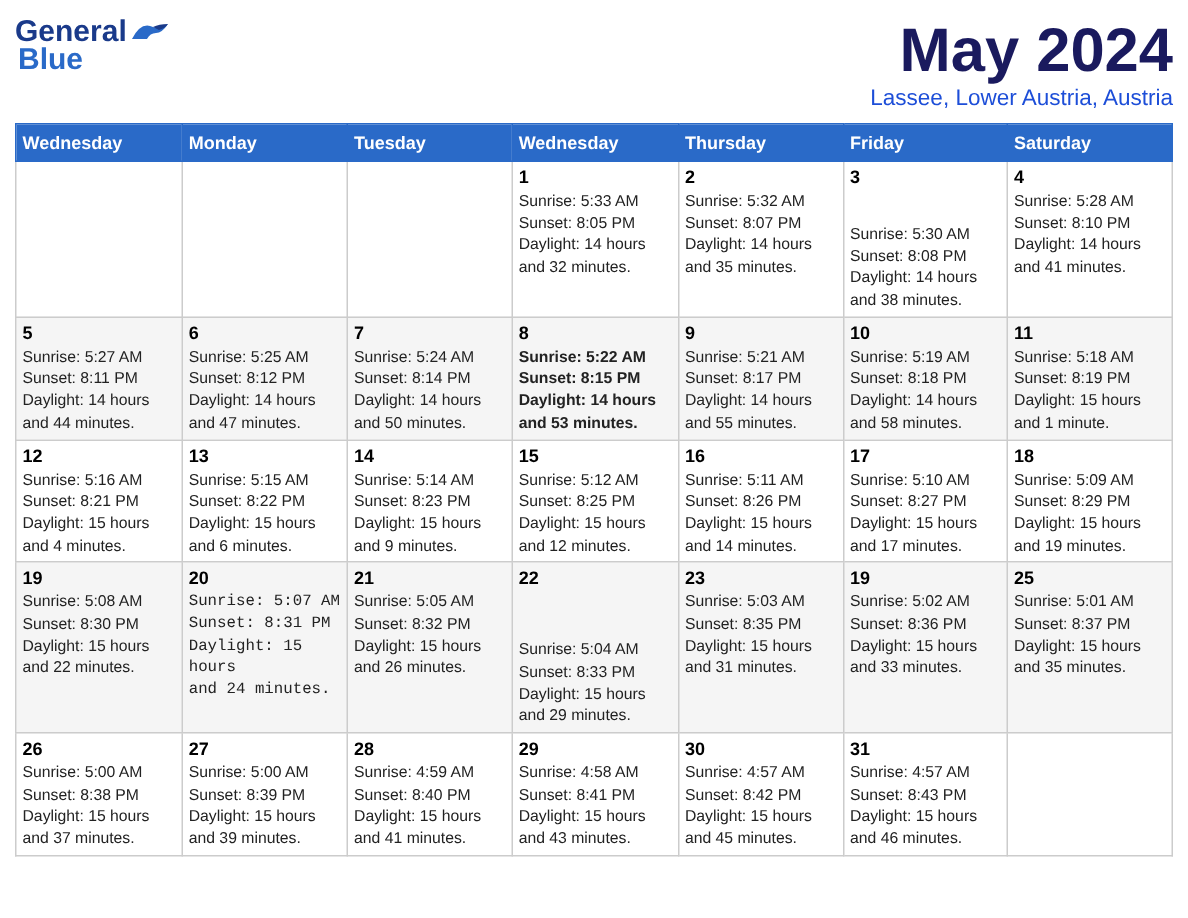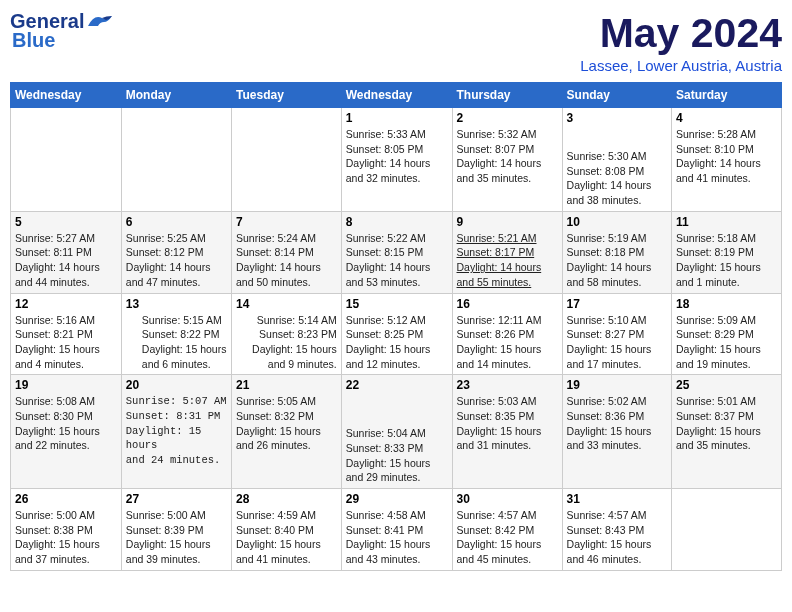"Sunday" th { text: Sunday -> Friday }
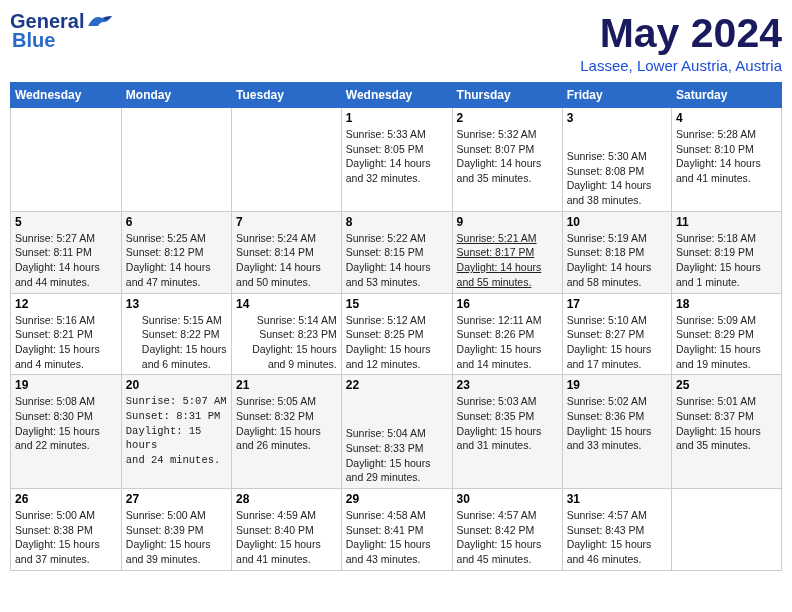"Sunrise: 5:22 AM" div.day-info { font-weight: none -> bold }
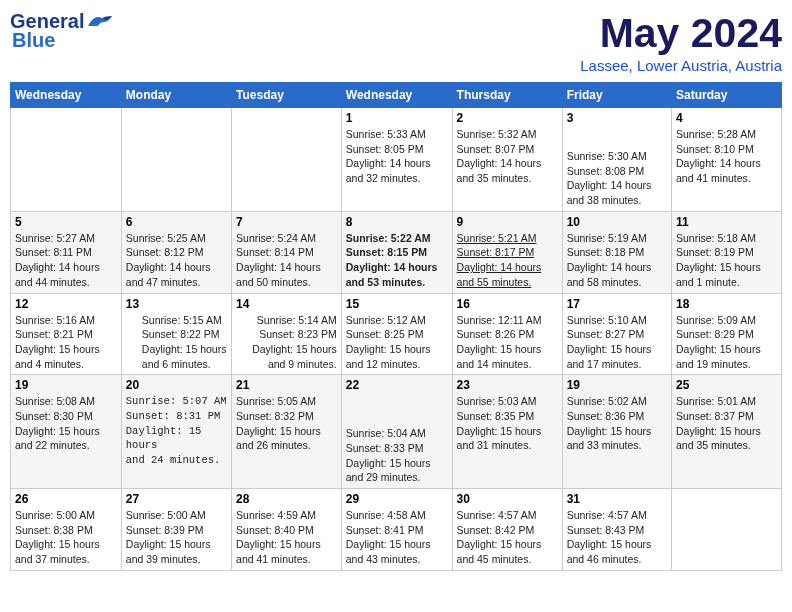"Sunrise: 5:21 AM" div.day-info { text-decoration: underline -> none }
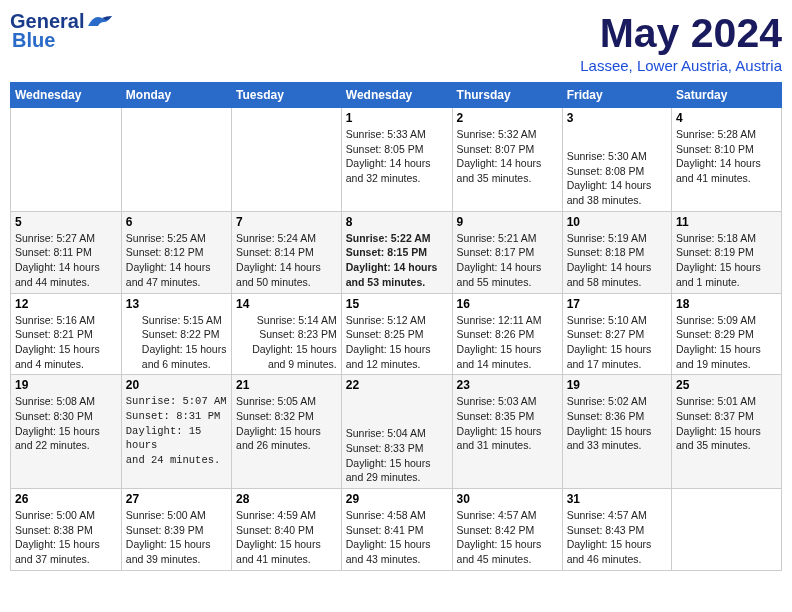"Sunrise: 5:15 AM" div.day-info { margin-left: 16px -> none }
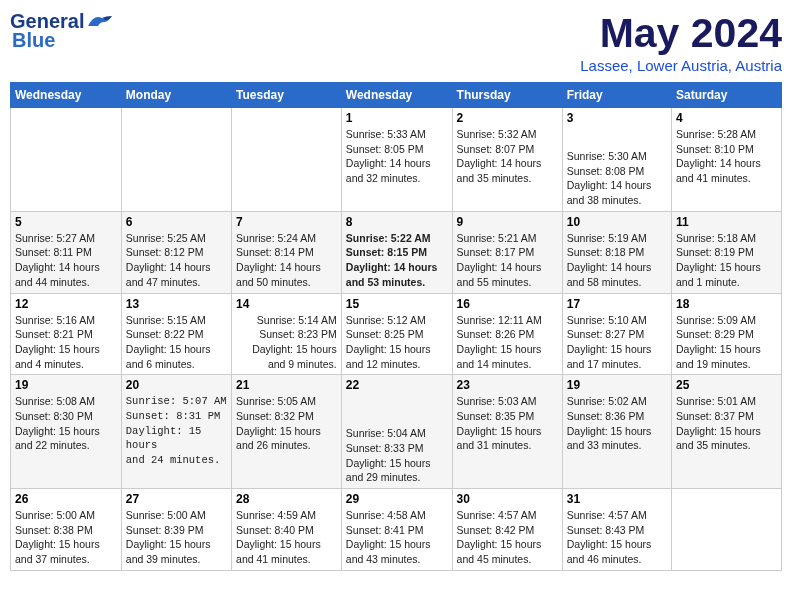"Sunrise: 5:14 AM" div.day-info { text-align: right -> none }
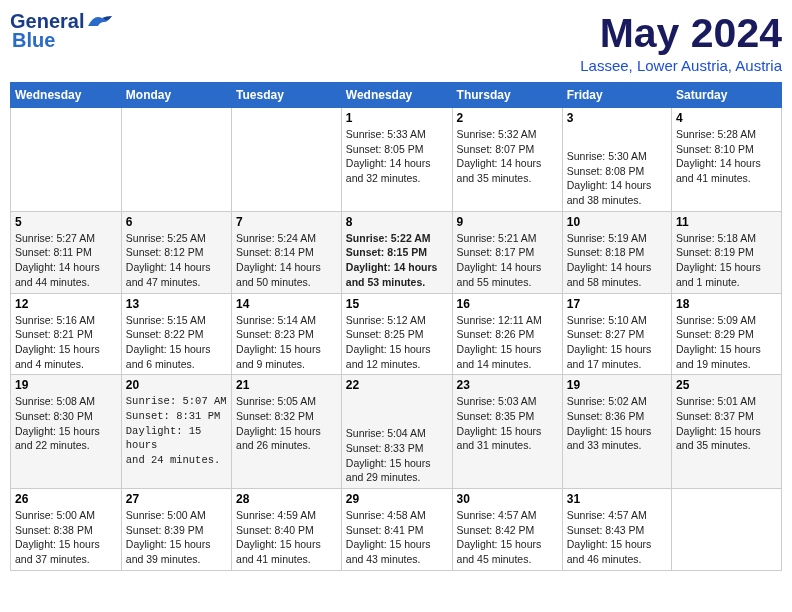"Sunrise: 12:11 AM" div.day-info { text: 12:11 -> 5:11 }
